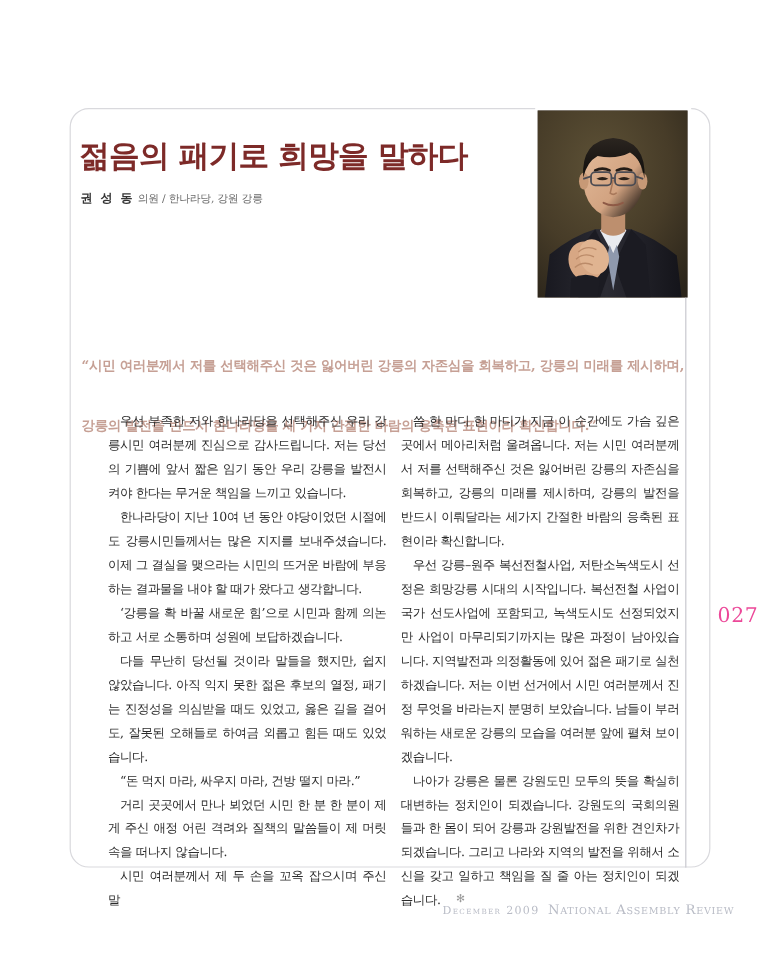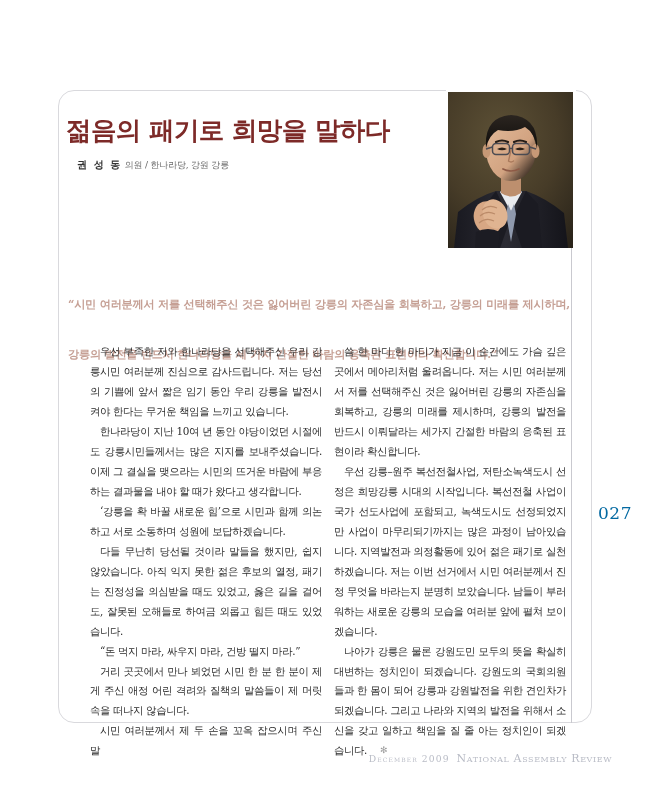"권 성 동 의원 /" .byline { left: 77px -> 67px }
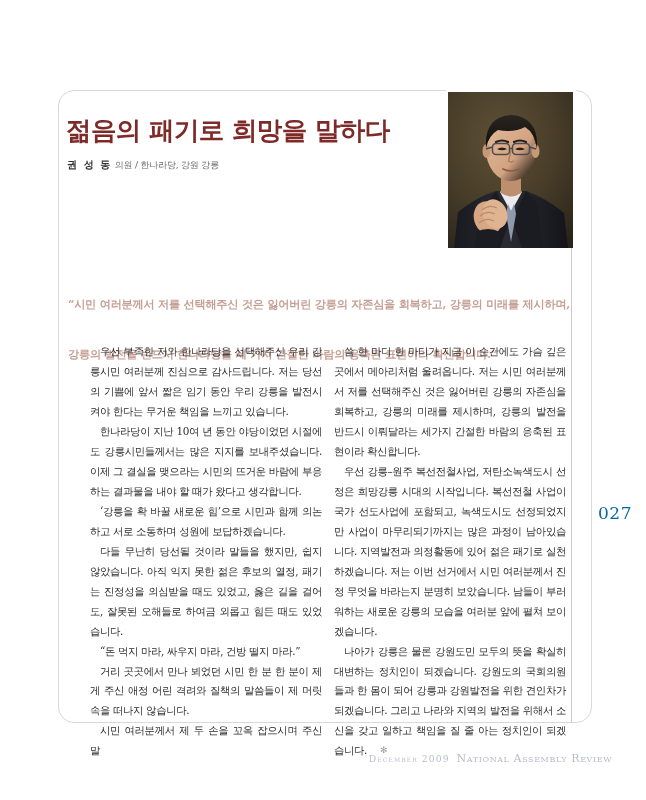"027" .folio { color: #0369a1 -> #ec4899 }
